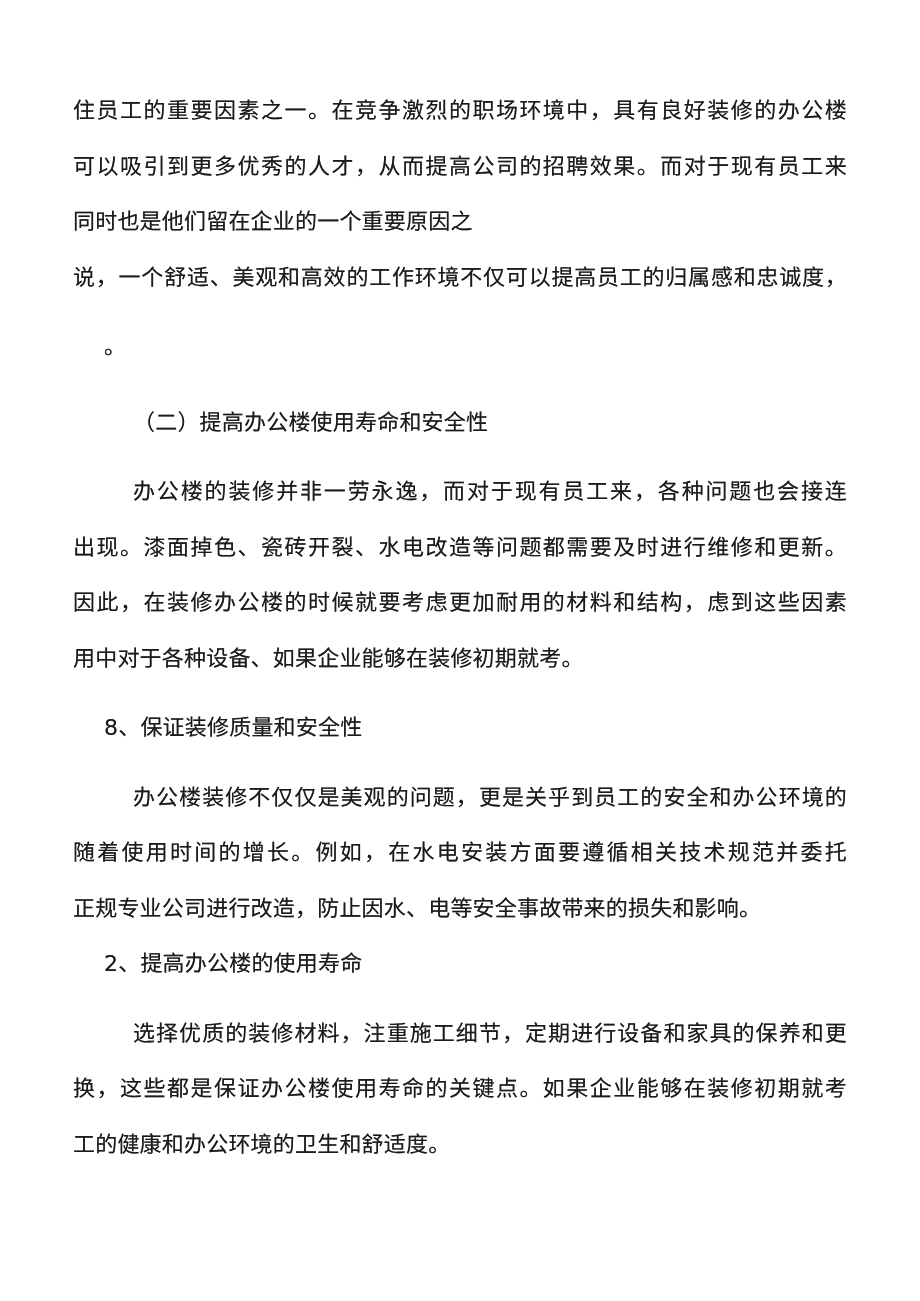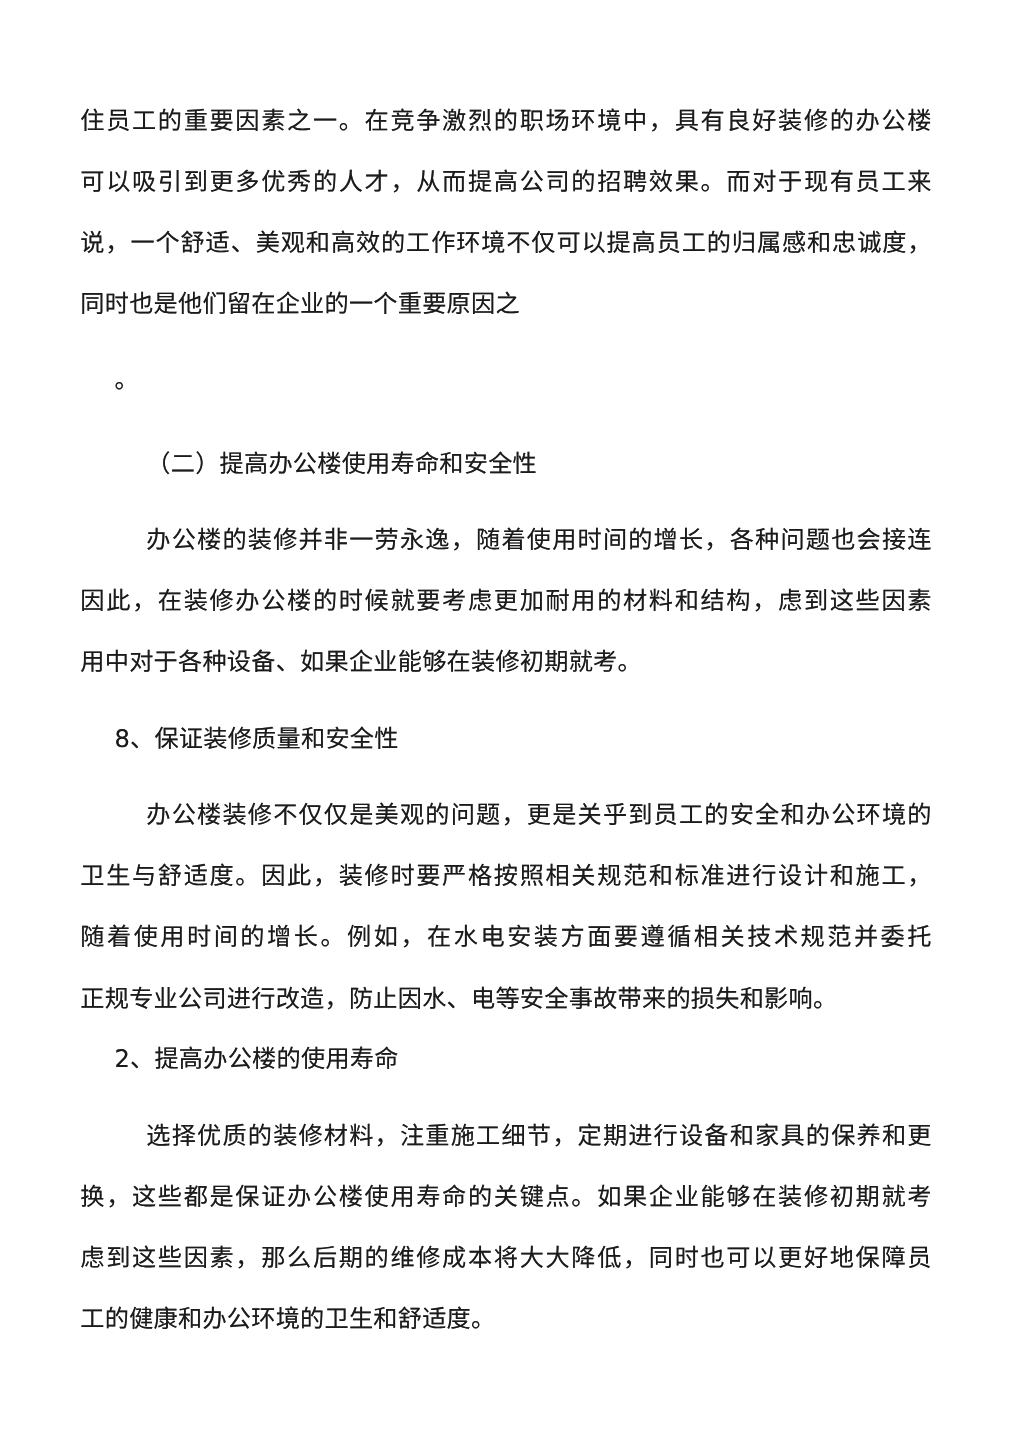"说，一个舒适、美观和高效的工作环境不仅可以提高员工的归属感和忠诚度，" div.line { order: before "同时也是他们留在企业的一个重要原因之" -> after "同时也是他们留在企业的一个重要原因之" }
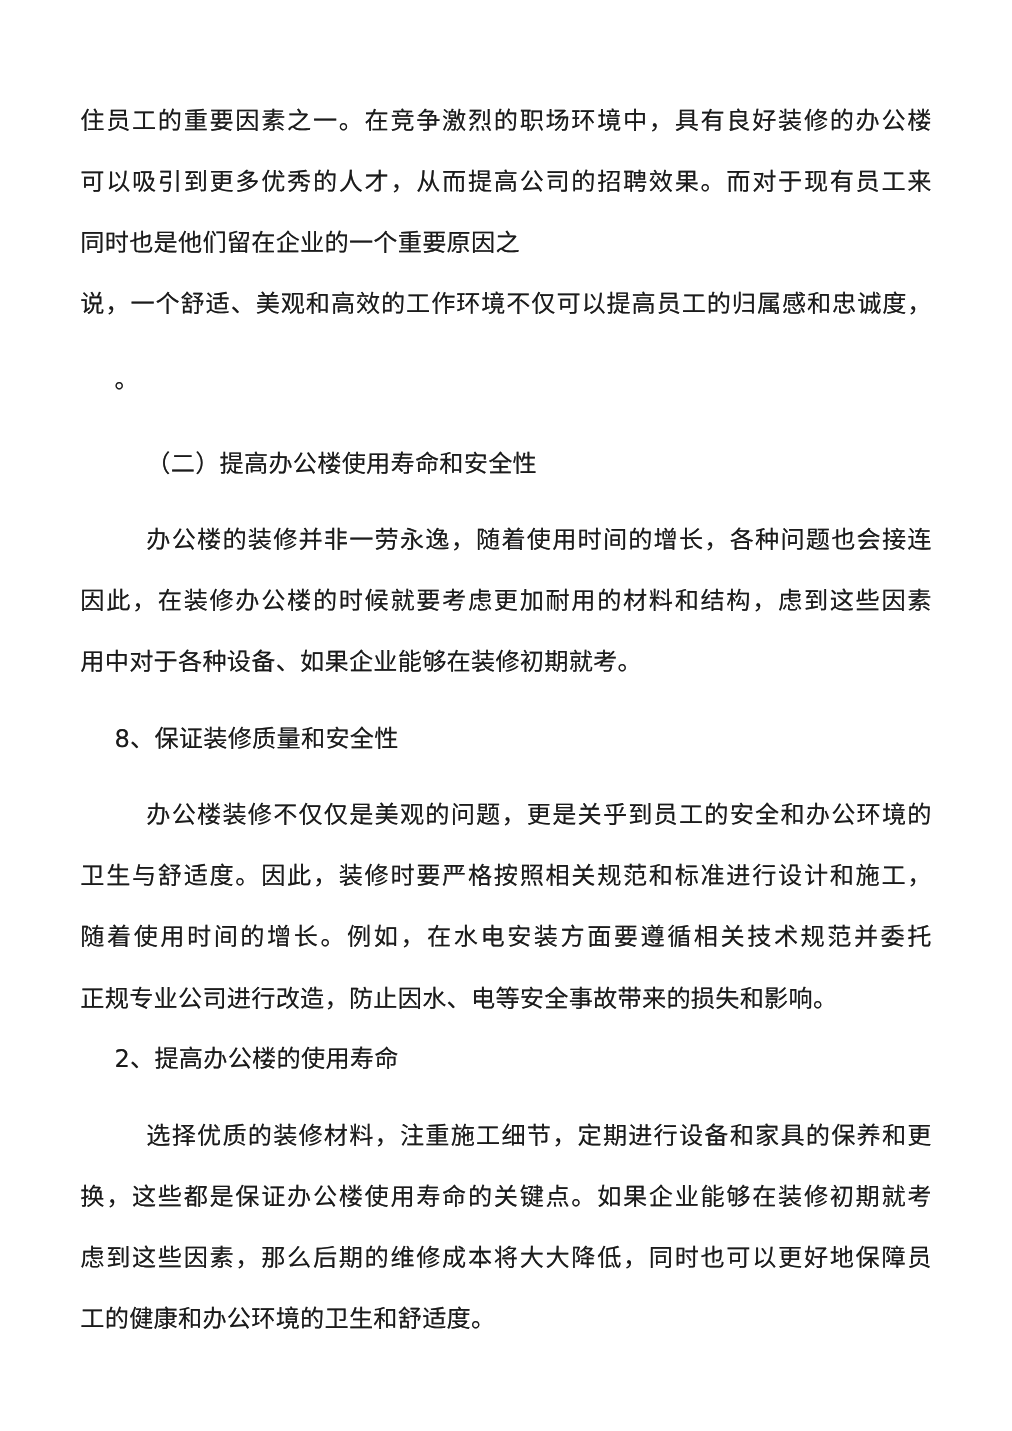"办公楼的装修并非一劳永逸，随着使用时间的增长，各种问题也会接连" div.line { text: 随着使用时间的增长 -> 而对于现有员工来 }
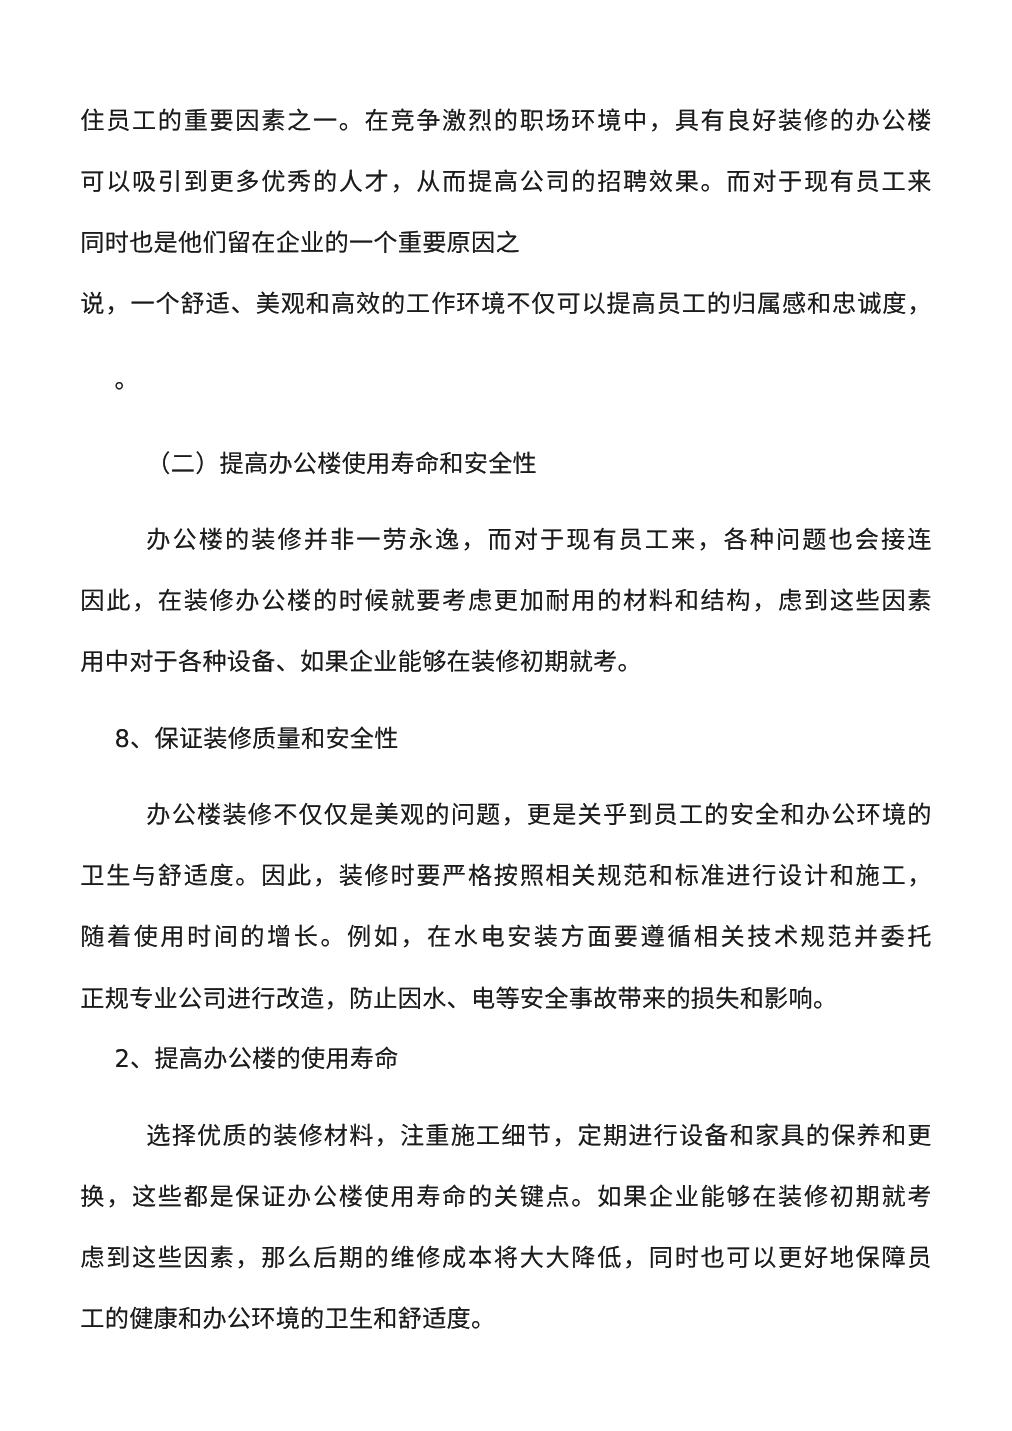"出现。漆面掉色、瓷砖开裂、水电改造等问题都需要及时进行维修和更新。" div.line { html: none -> <div>出现。漆面掉色、瓷砖开裂、水电改造等问题都需要及时进行维修和更新。</div> }
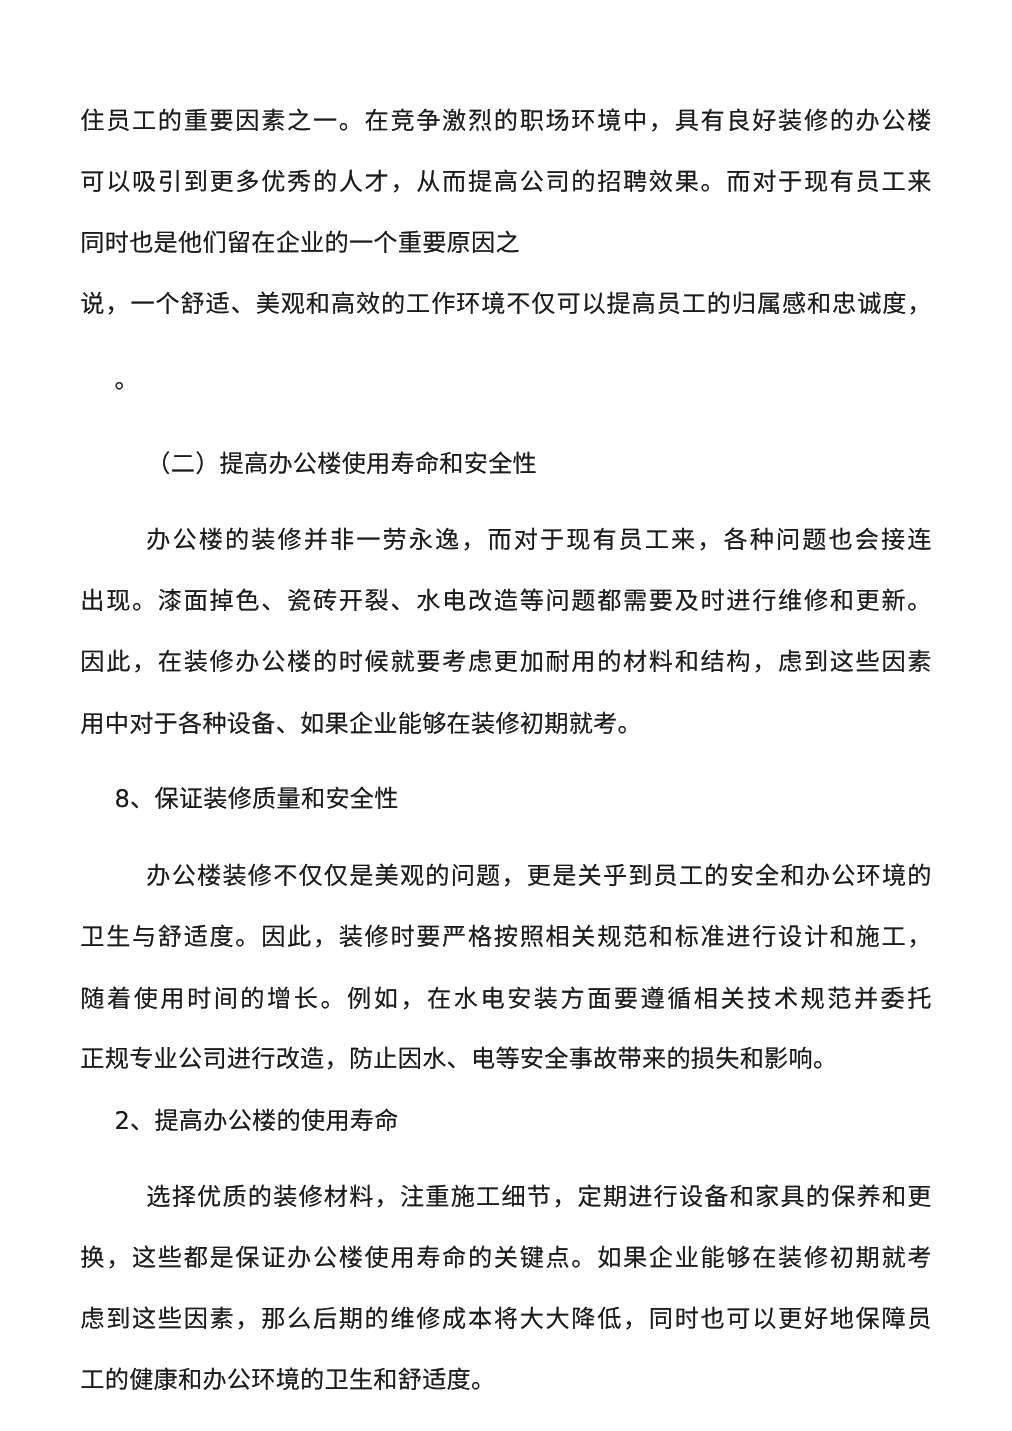"卫生与舒适度。因此，装修时要严格按照相关规范和标准进行设计和施工，" div.line { html: <div>卫生与舒适度。因此，装修时要严格按照相关规范和标准进行设计和施工，</div> -> none }
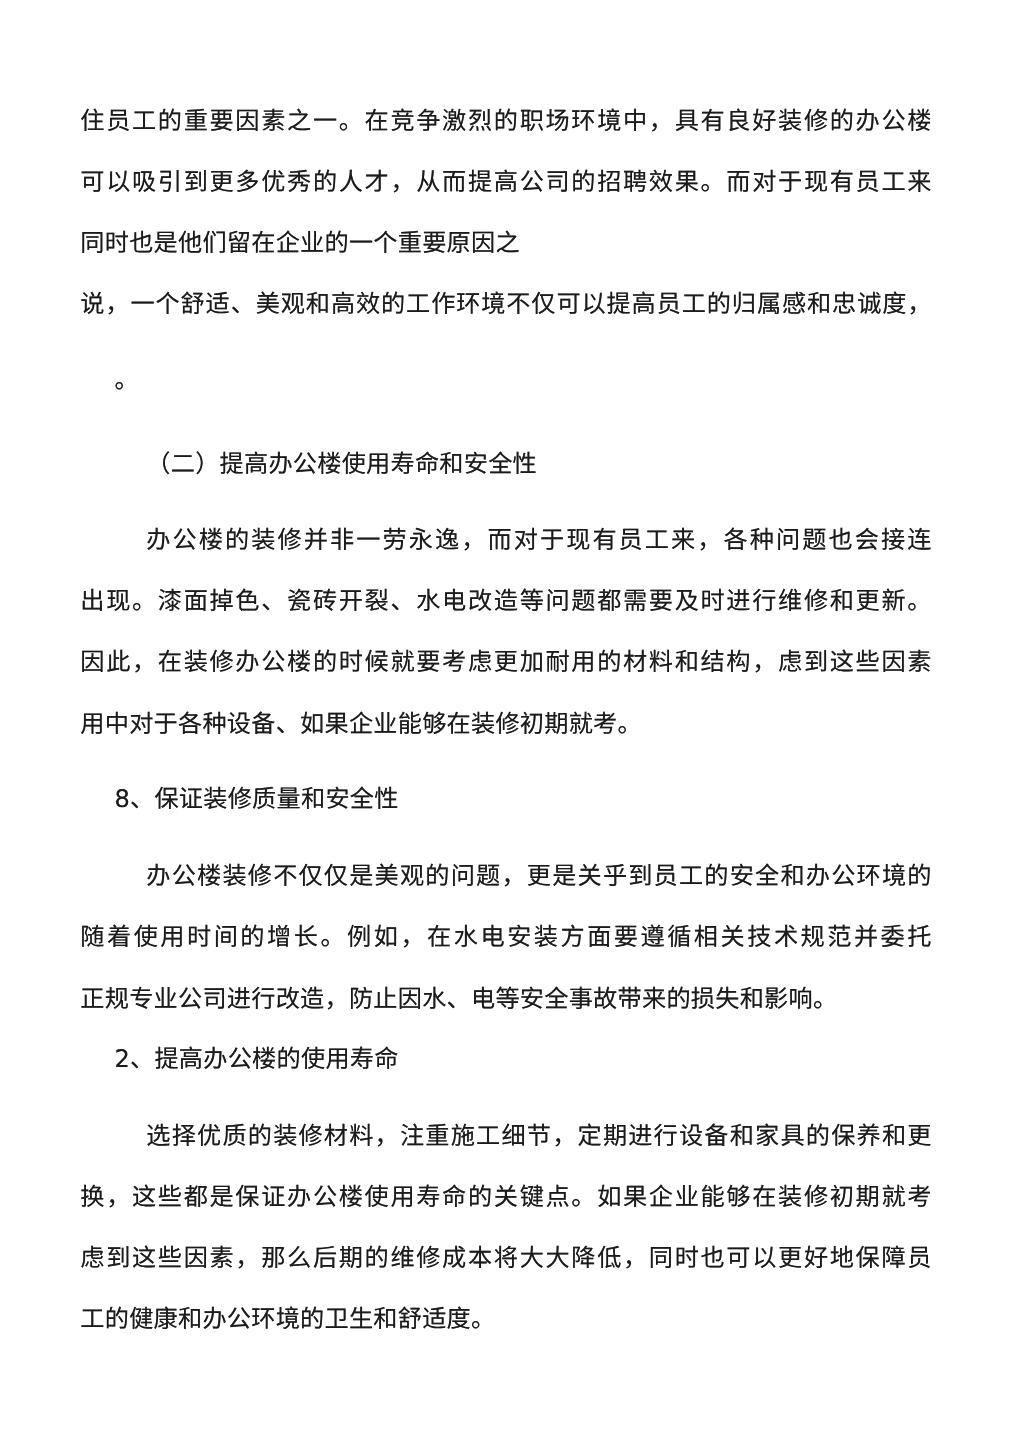"虑到这些因素，那么后期的维修成本将大大降低，同时也可以更好地保障员" div.line { html: <div>虑到这些因素，那么后期的维修成本将大大降低，同时也可以更好地保障员</div> -> none }
